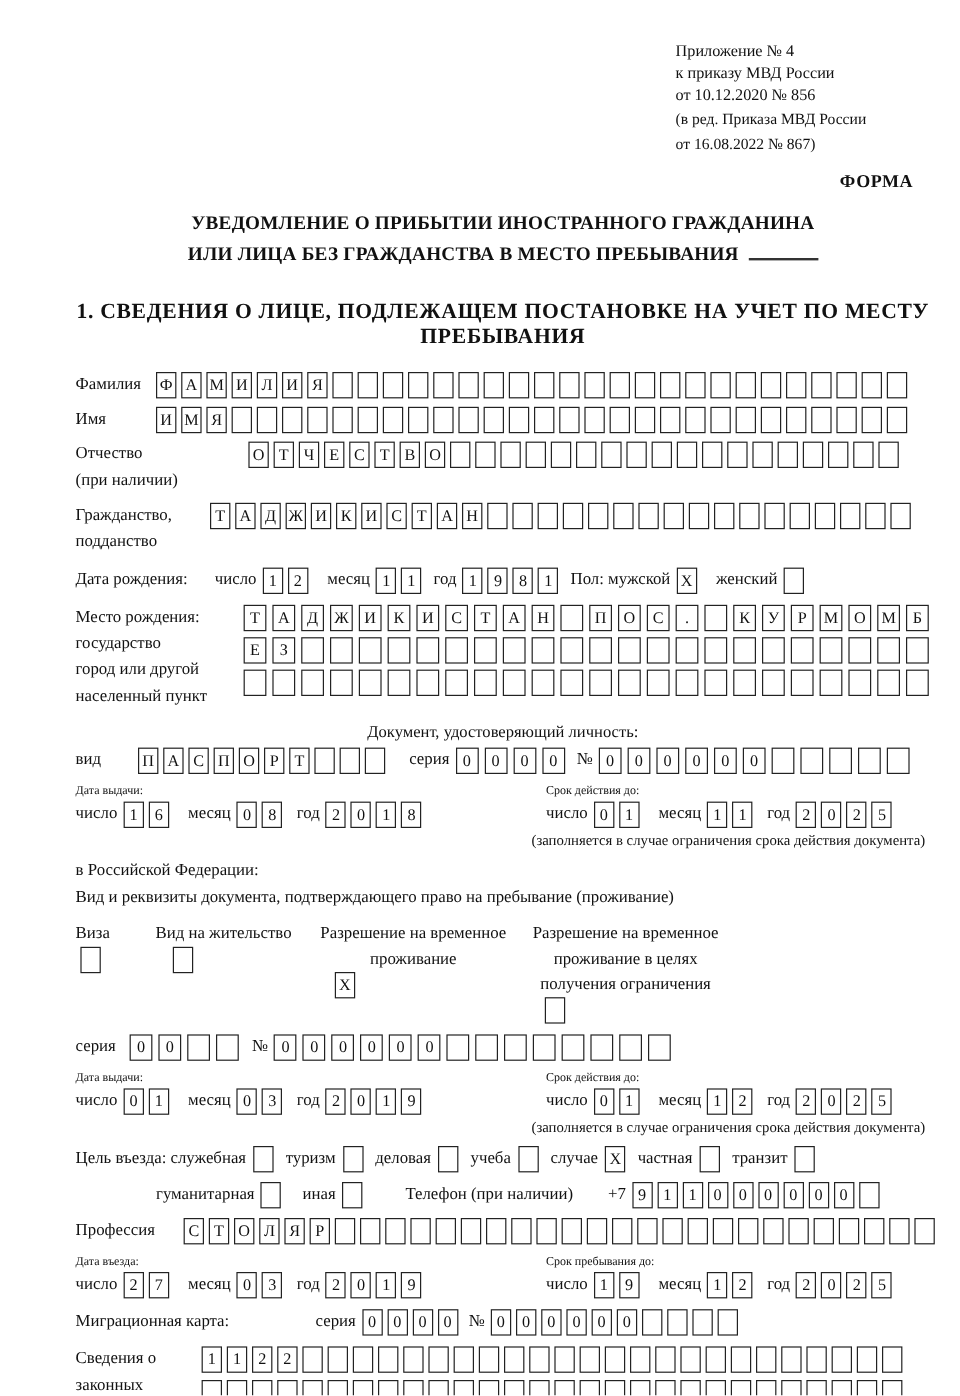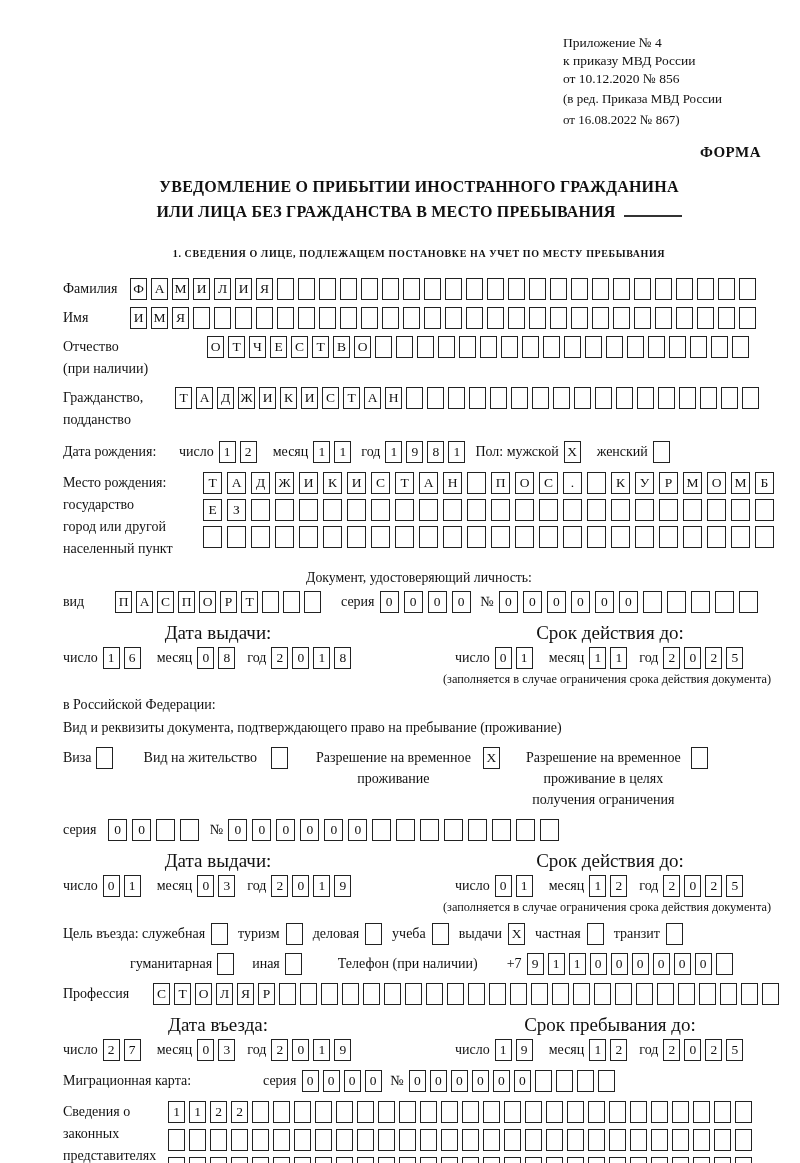"1. СВЕДЕНИЯ О ЛИЦЕ, ПОДЛЕЖАЩЕМ" .sect { font-size: 10px -> 18px }
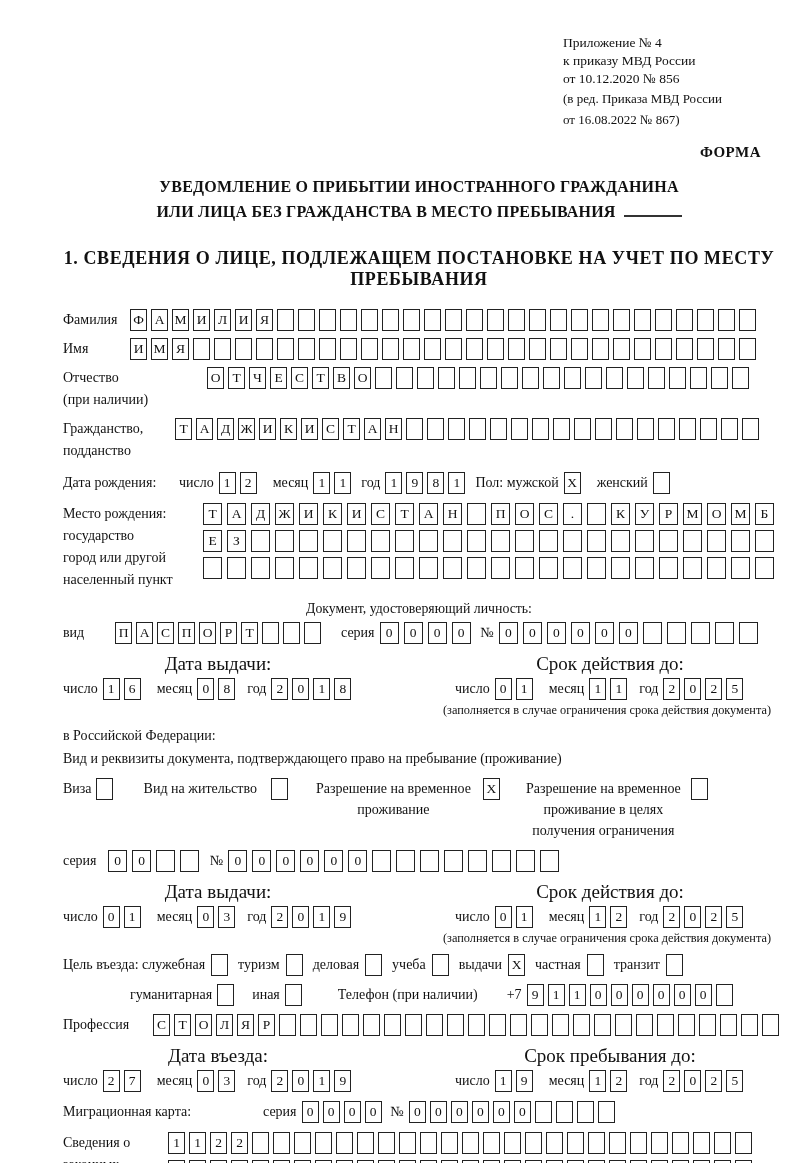"Дата выдачи:" .dhead { font-size: 19px -> 10px; text-align: center -> none }
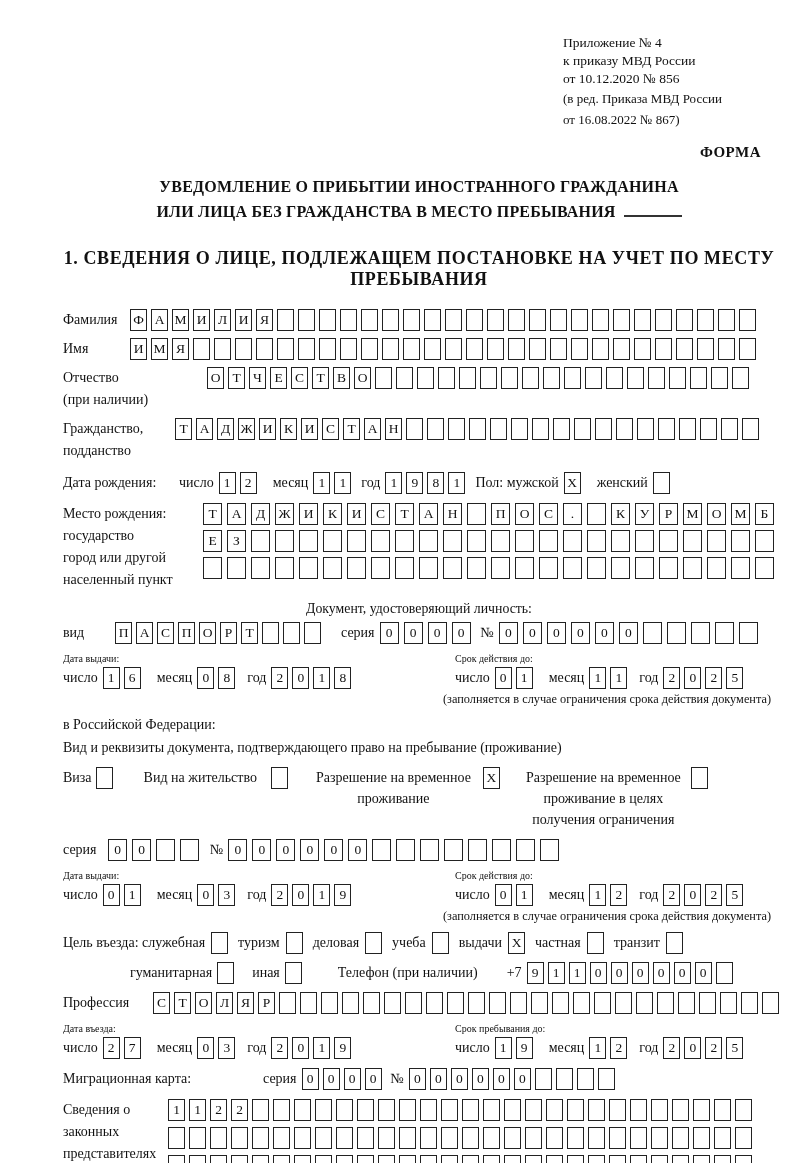"Виза" .pitem { flex-direction: none -> column }
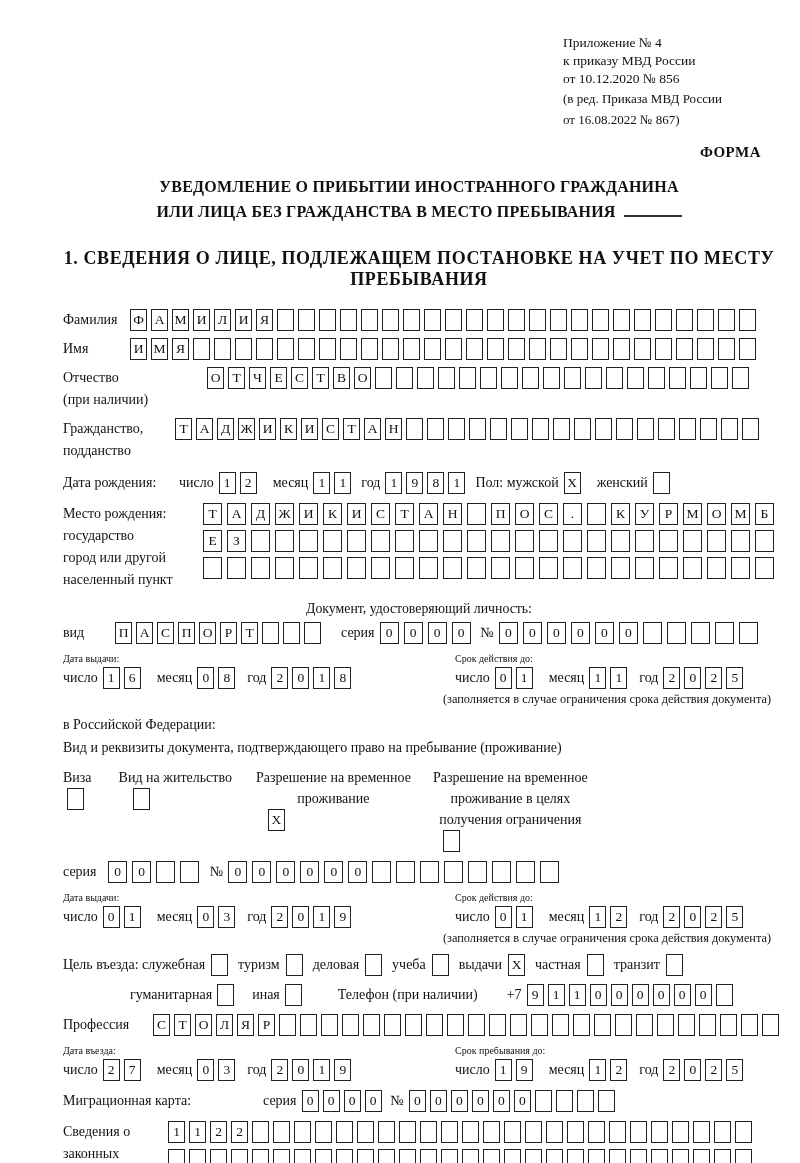"Вид на жительство" div.pitem { margin-left: 27px -> 38px }
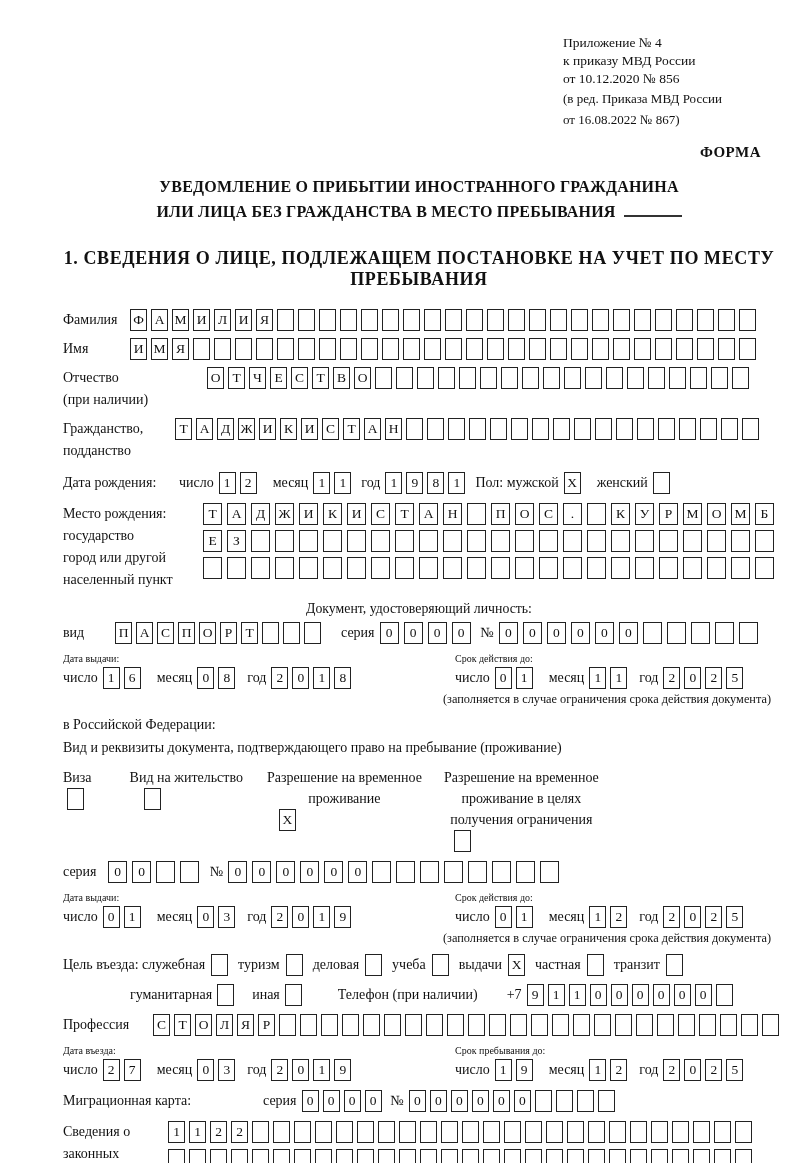"выдачи" span.dl { text: выдачи -> случае }
